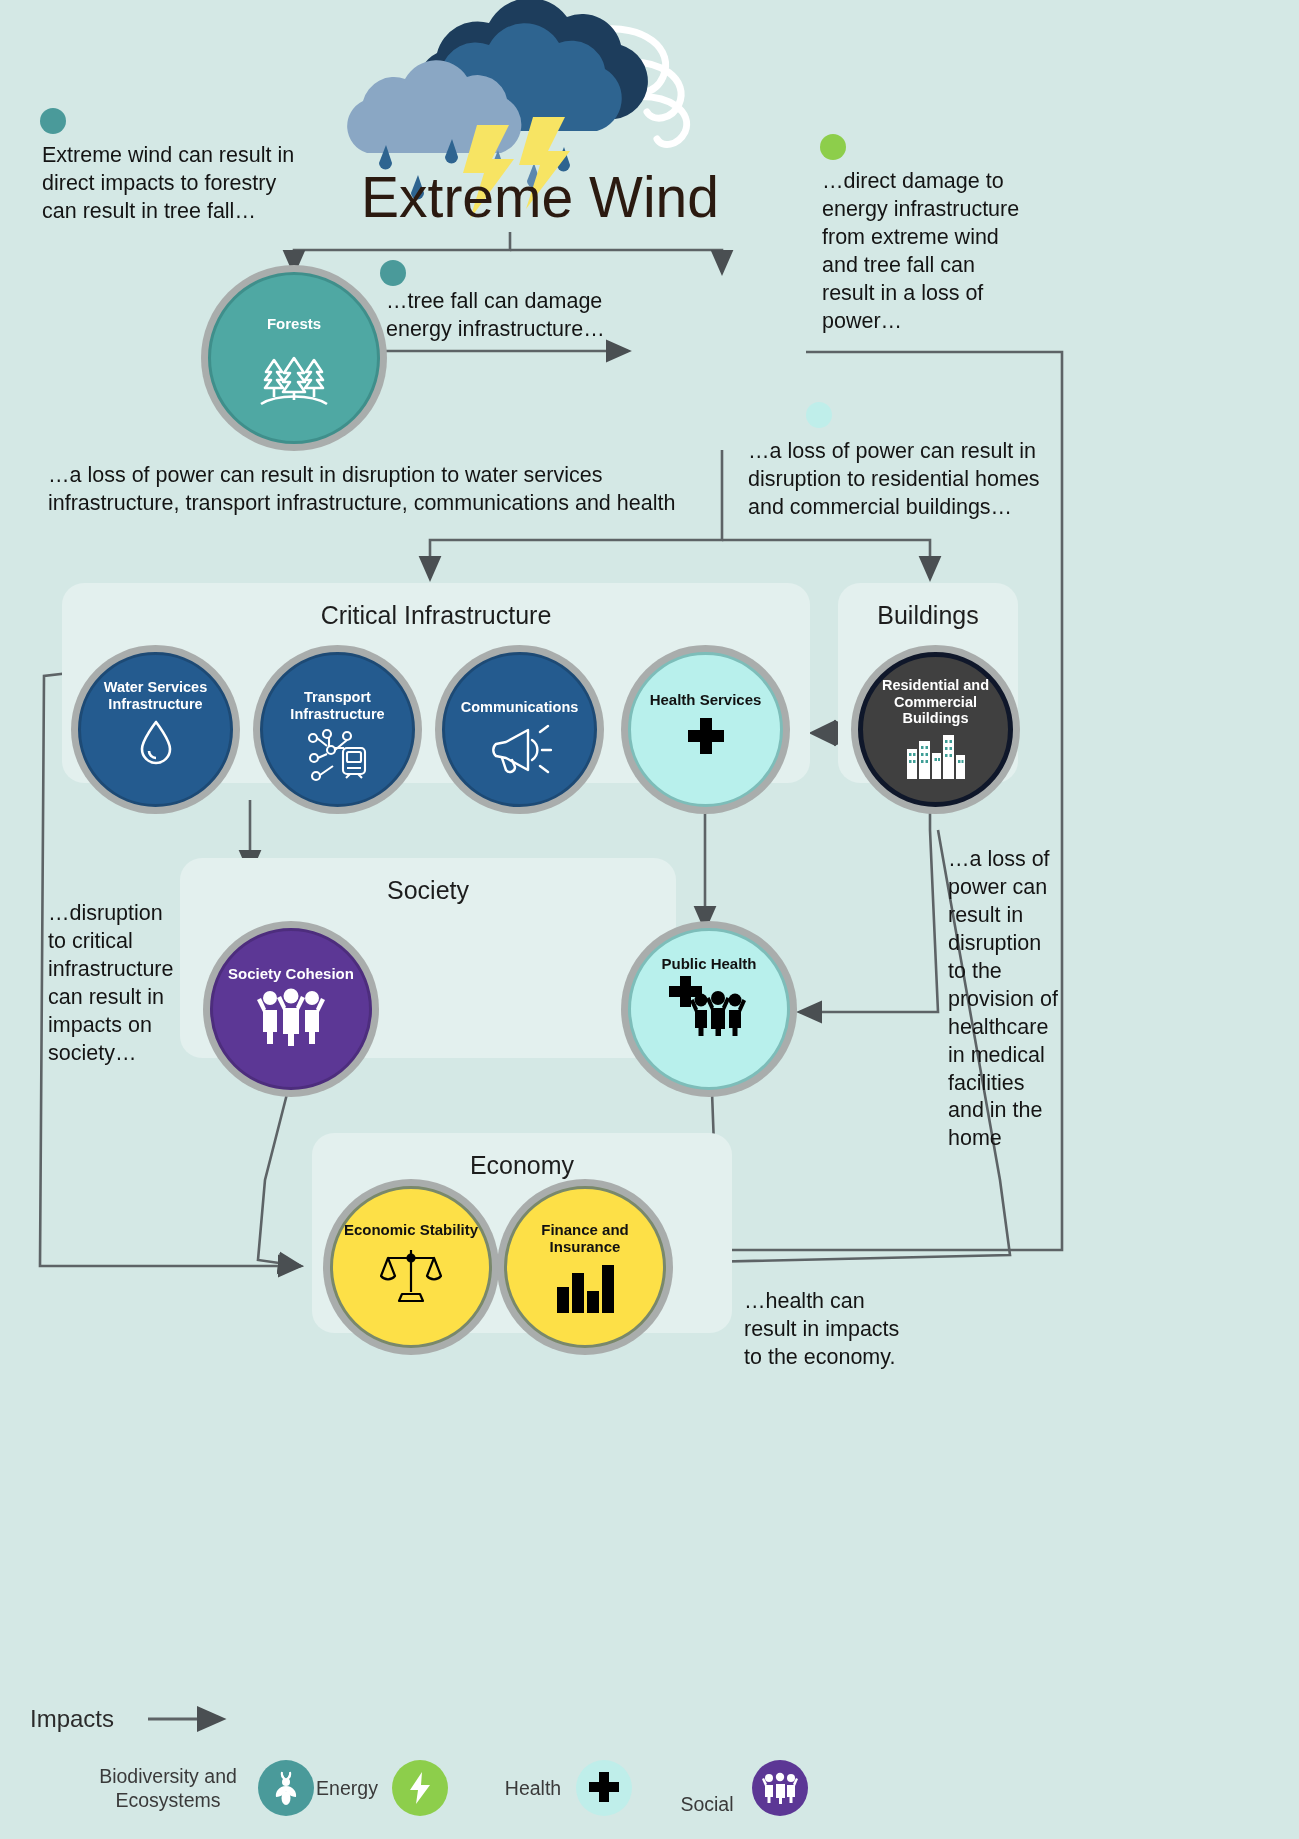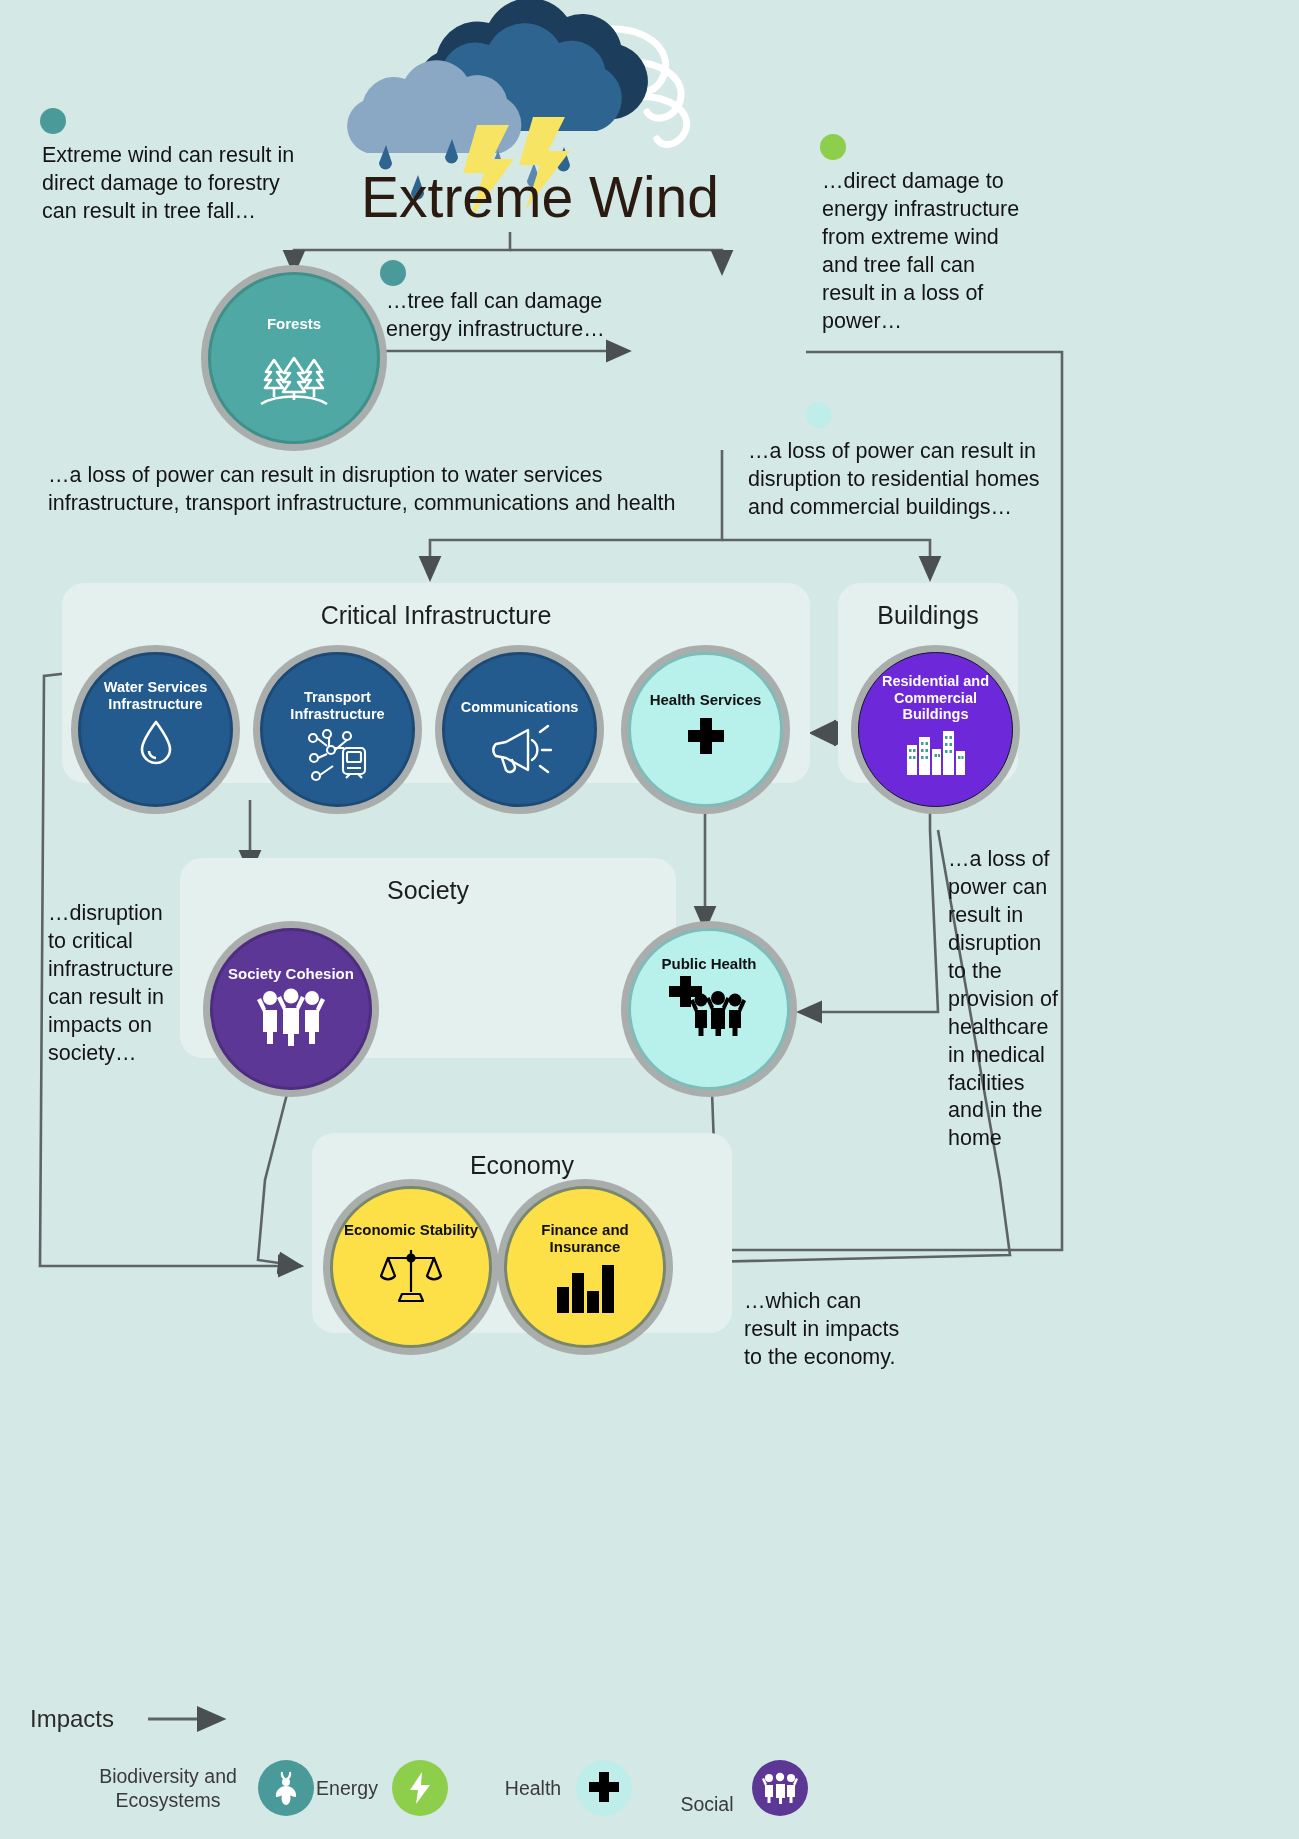"Extreme wind can result in" div.callout { text: damage -> impacts }
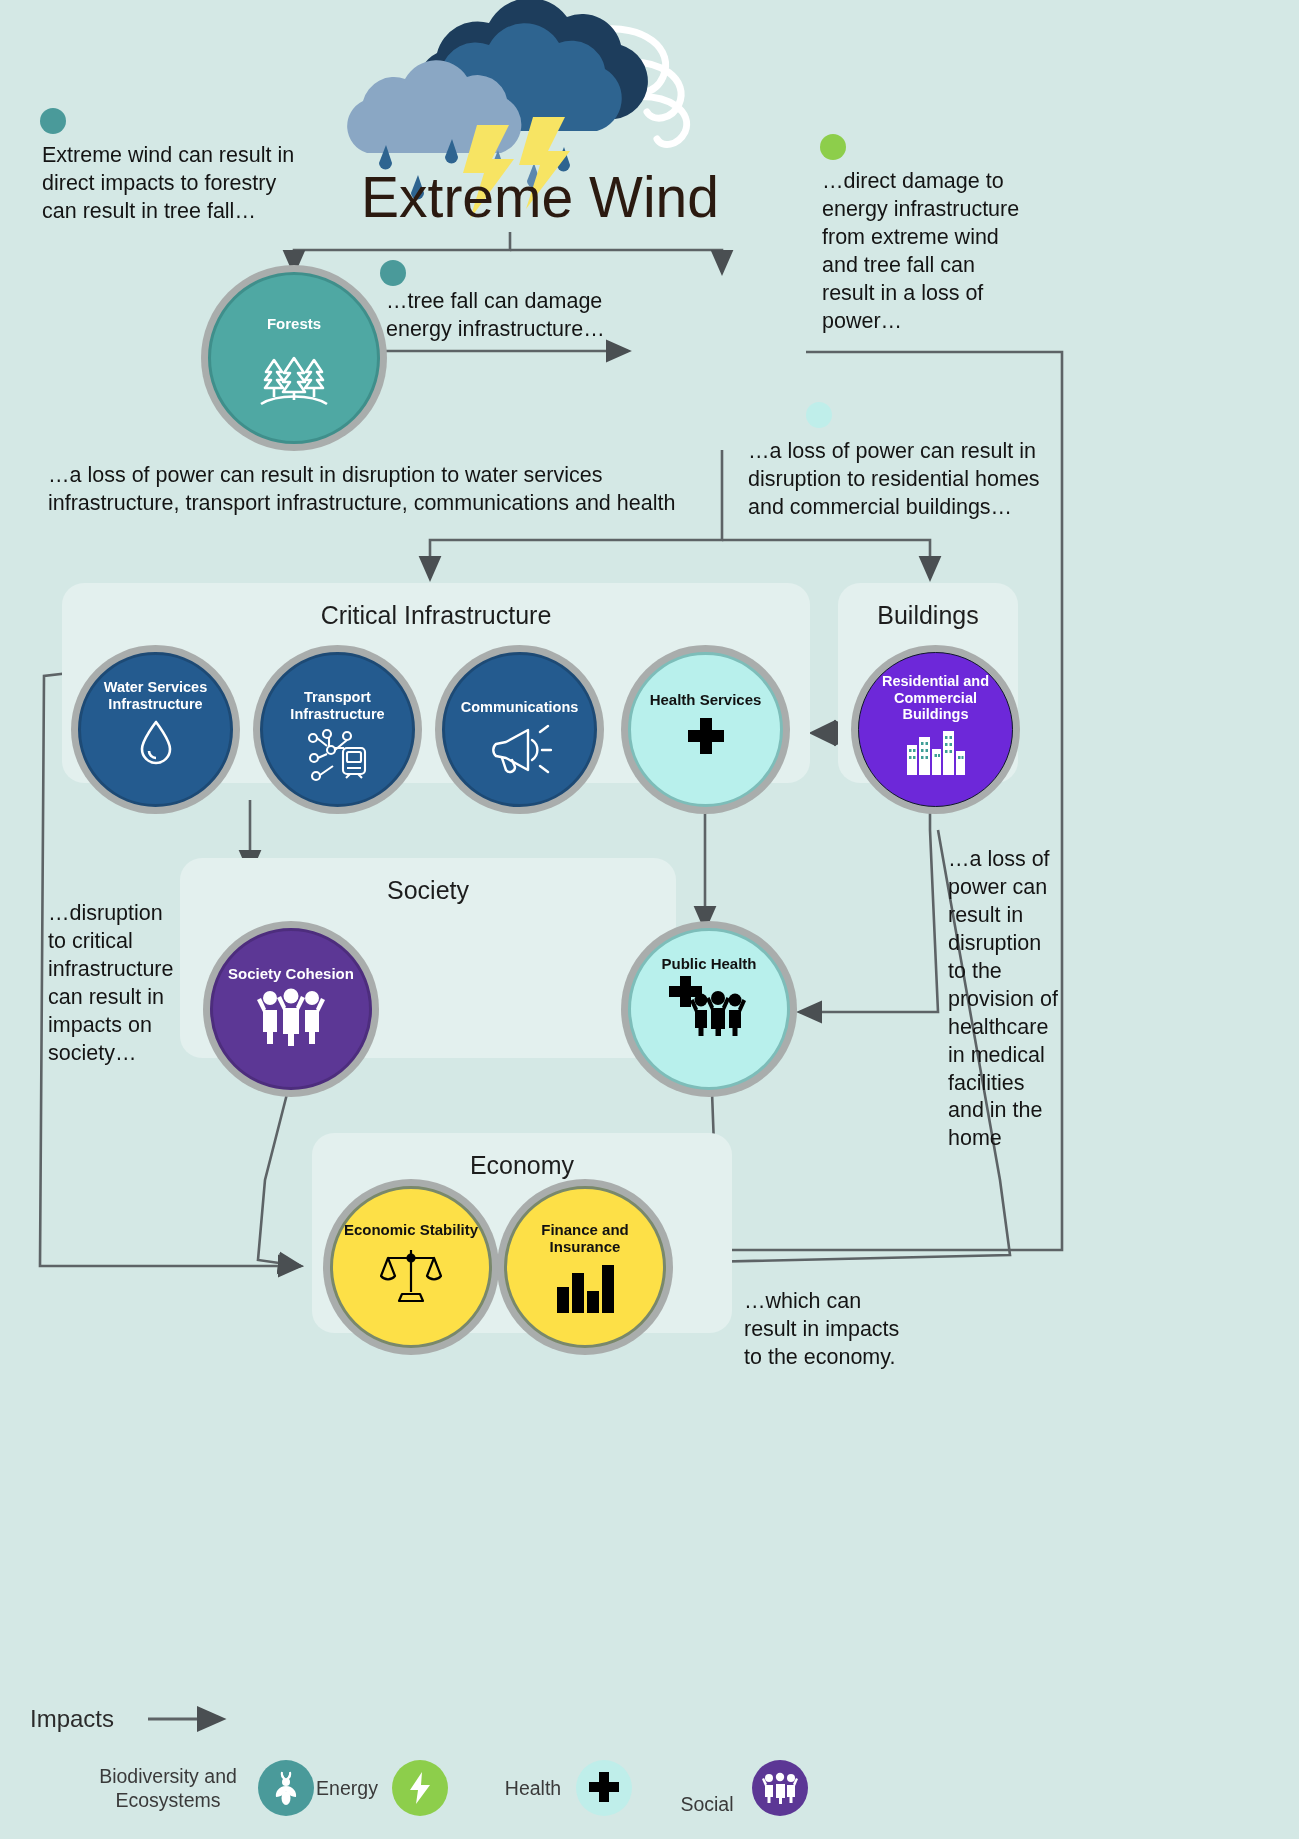"Residential and Commercial Buildings" .n-teal { background: #6d28d9 -> #404040; border: 1px solid #0f172a -> 5px solid #0f172a }
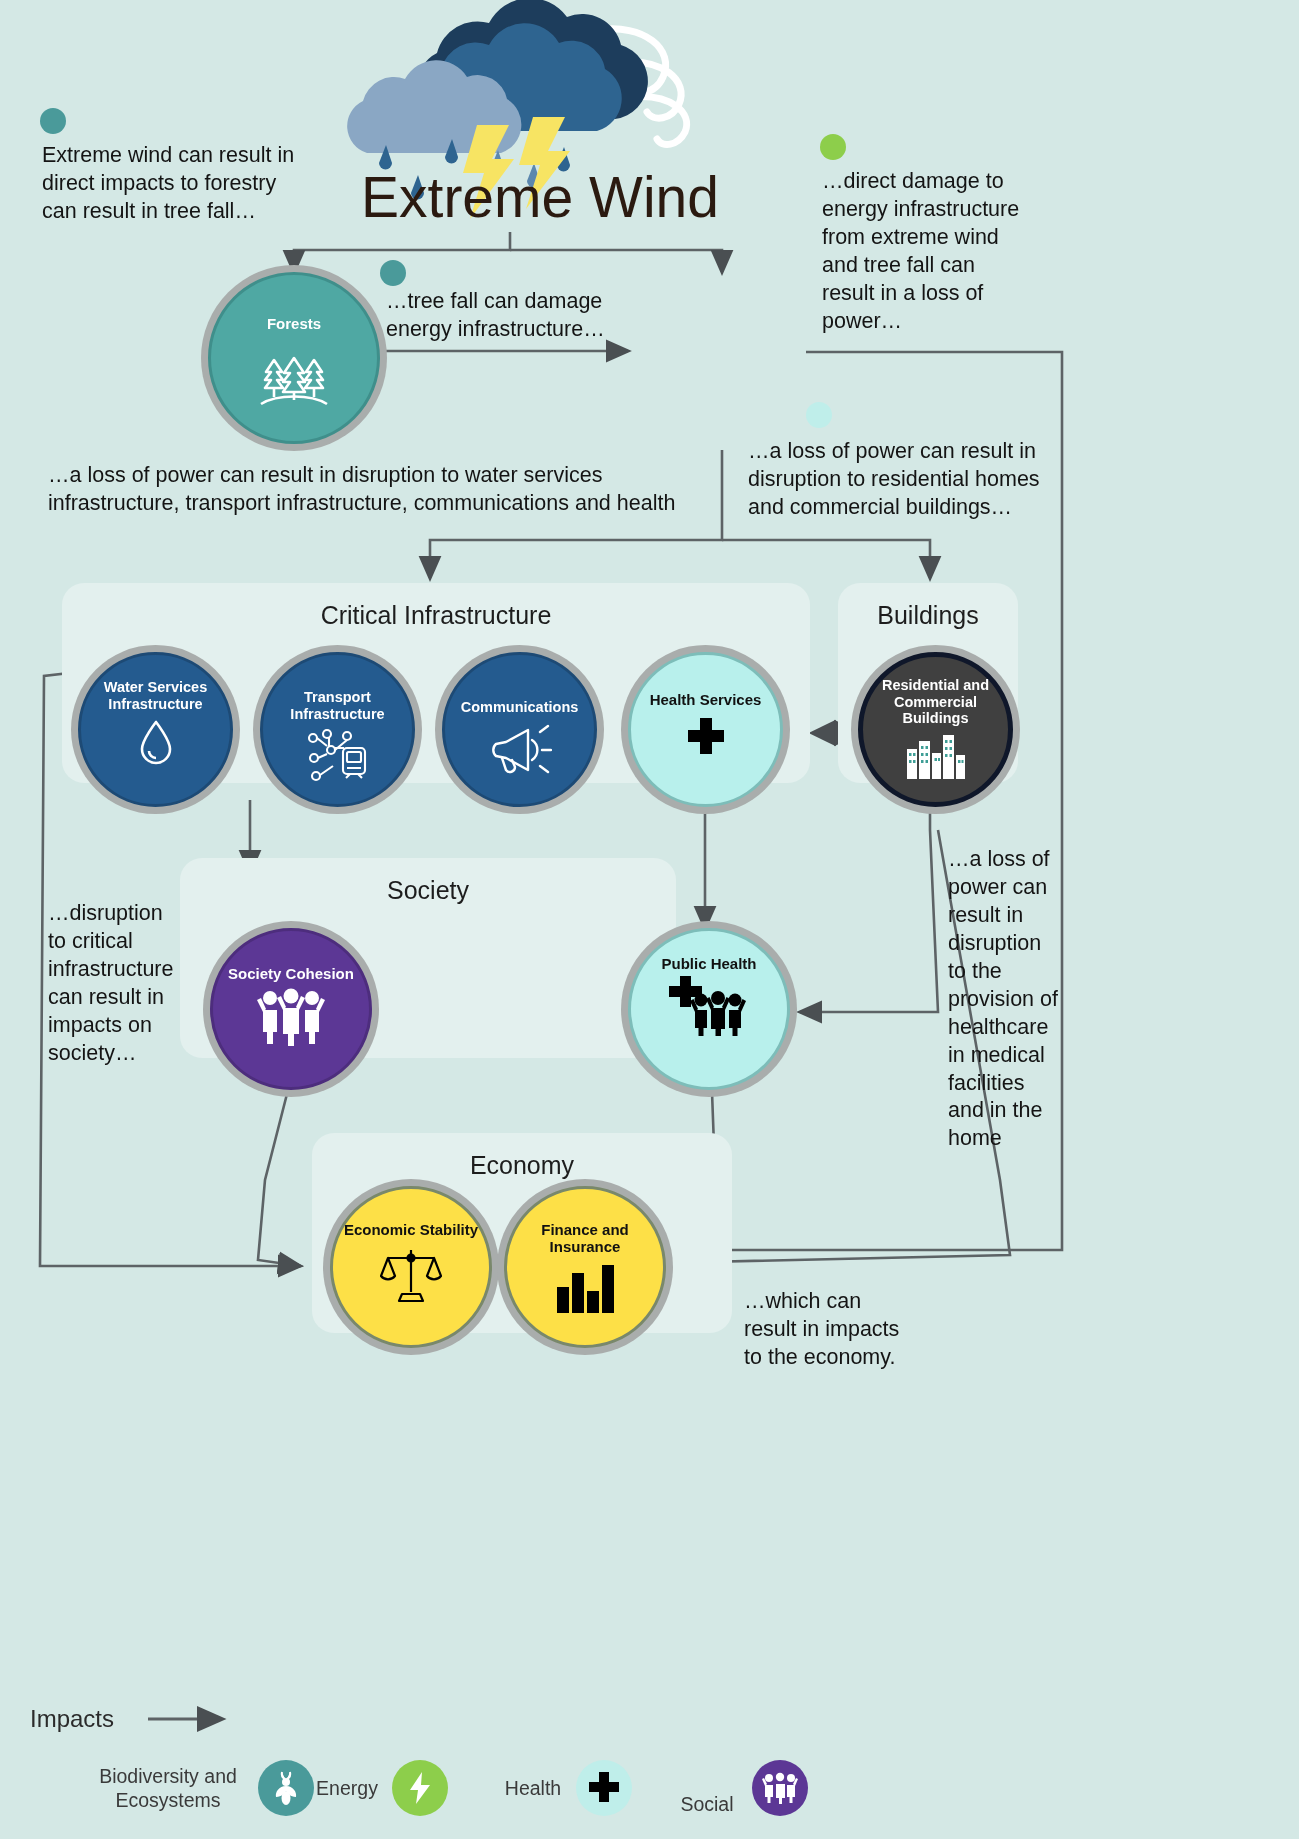"…which can result in impacts" div.callout { text: which -> health }
